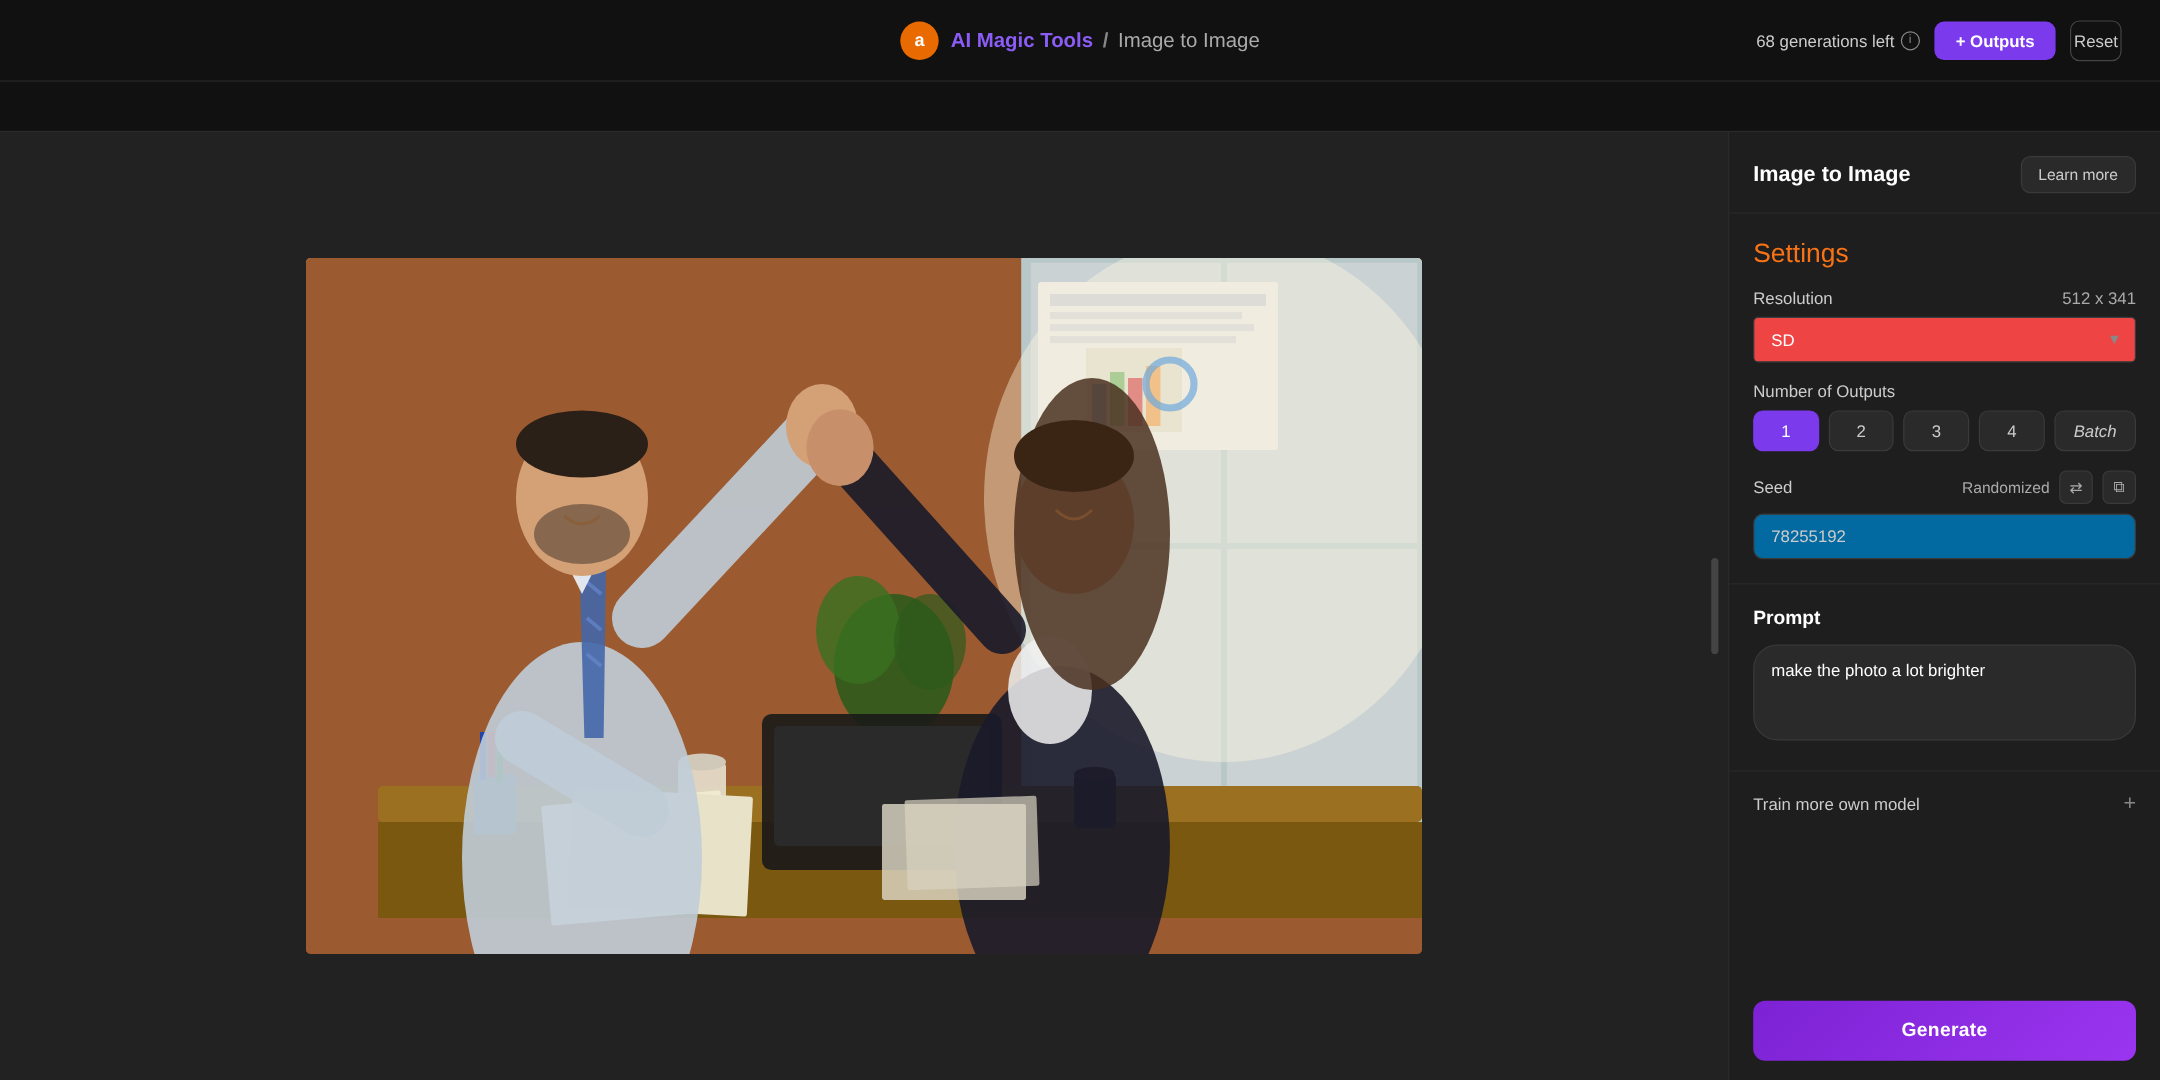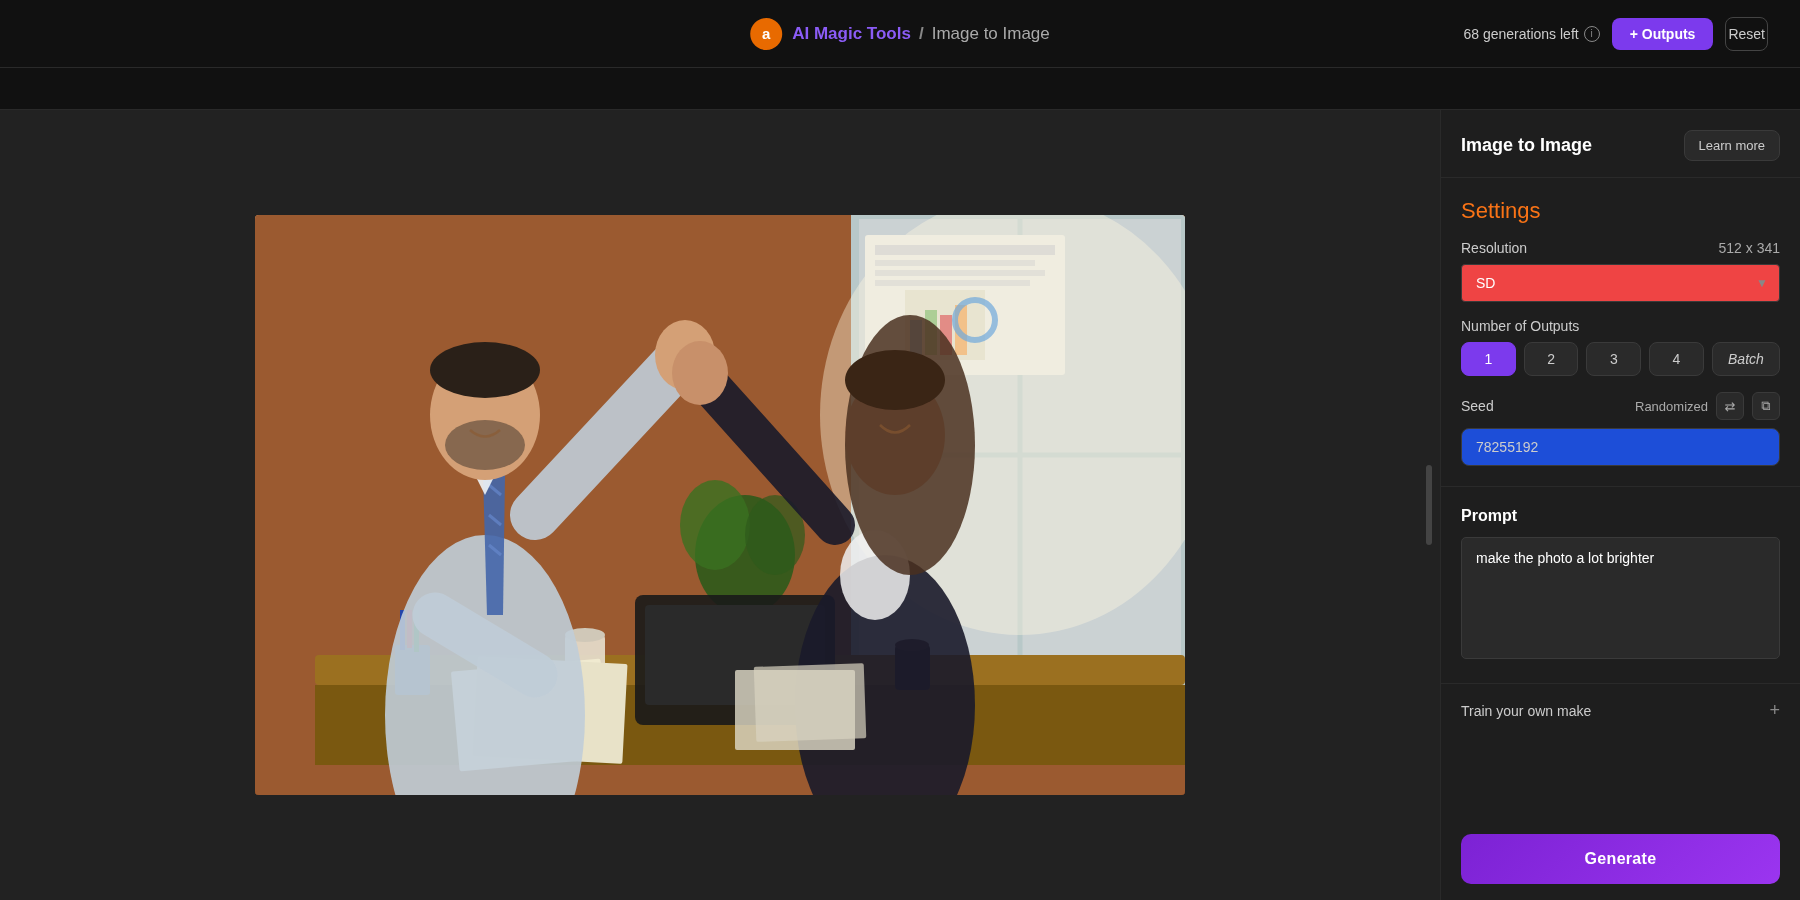"78255192" .seed-input { background: #1d4ed8 -> #0369a1 }
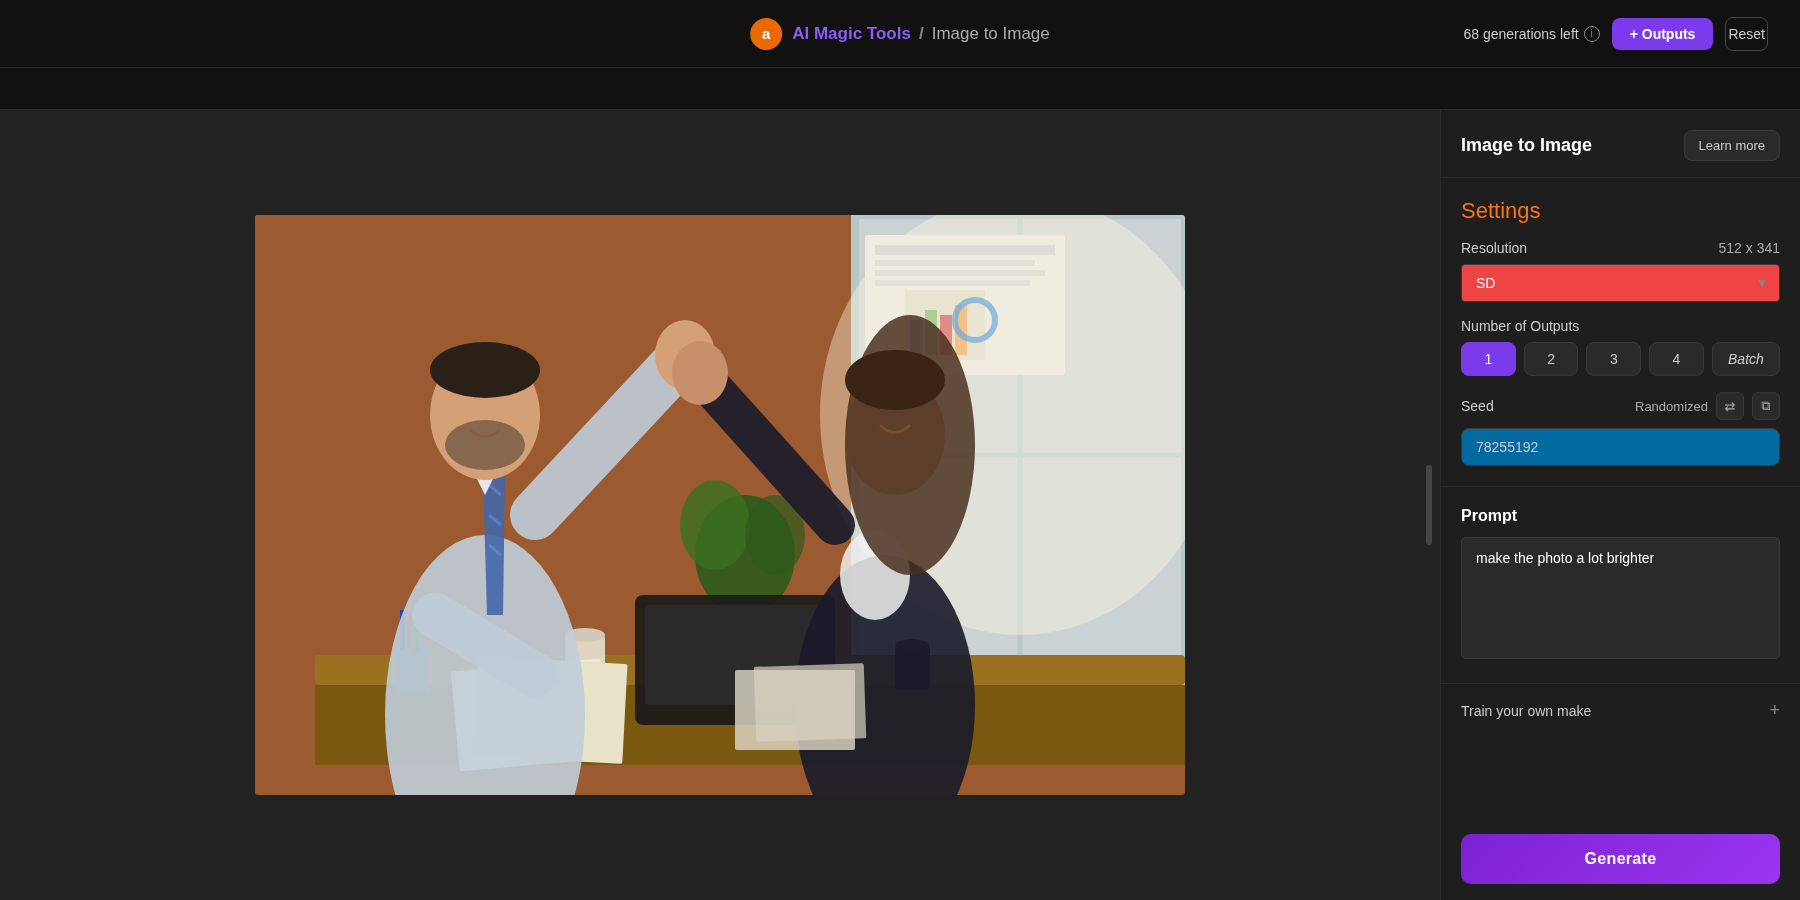"make the photo a lot" .prompt-textarea { border-radius: 5px -> 20px; height: 122px -> 80px }
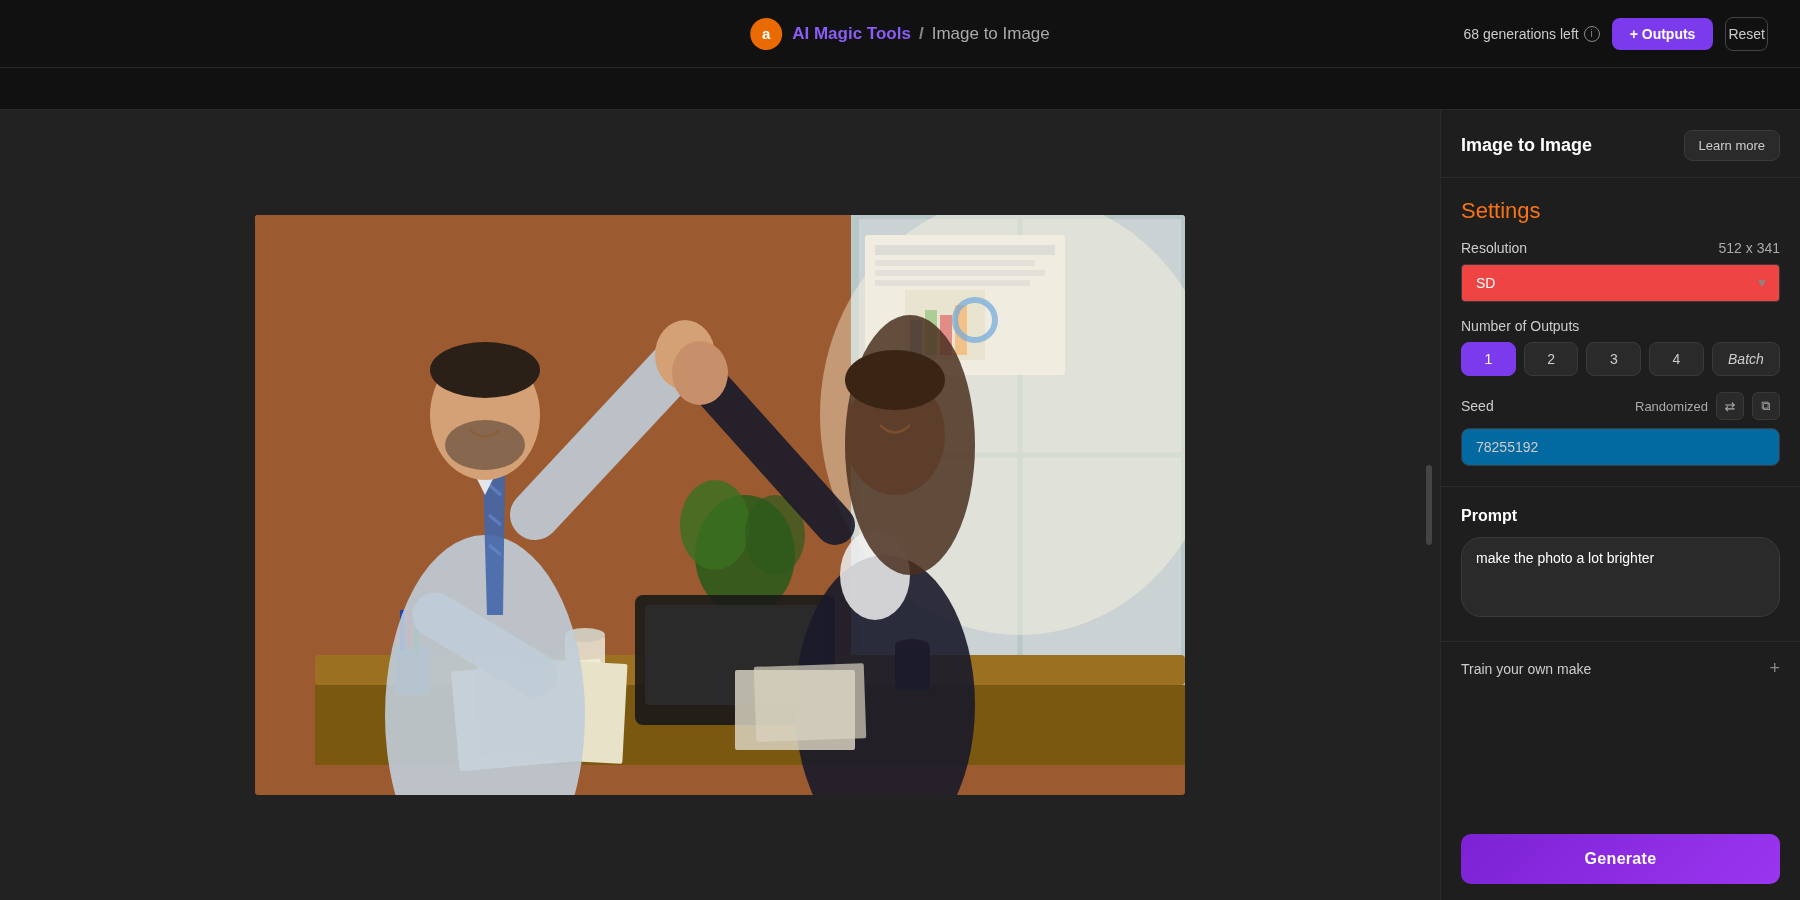"Train your own make" span { text: your own make -> more own model }
